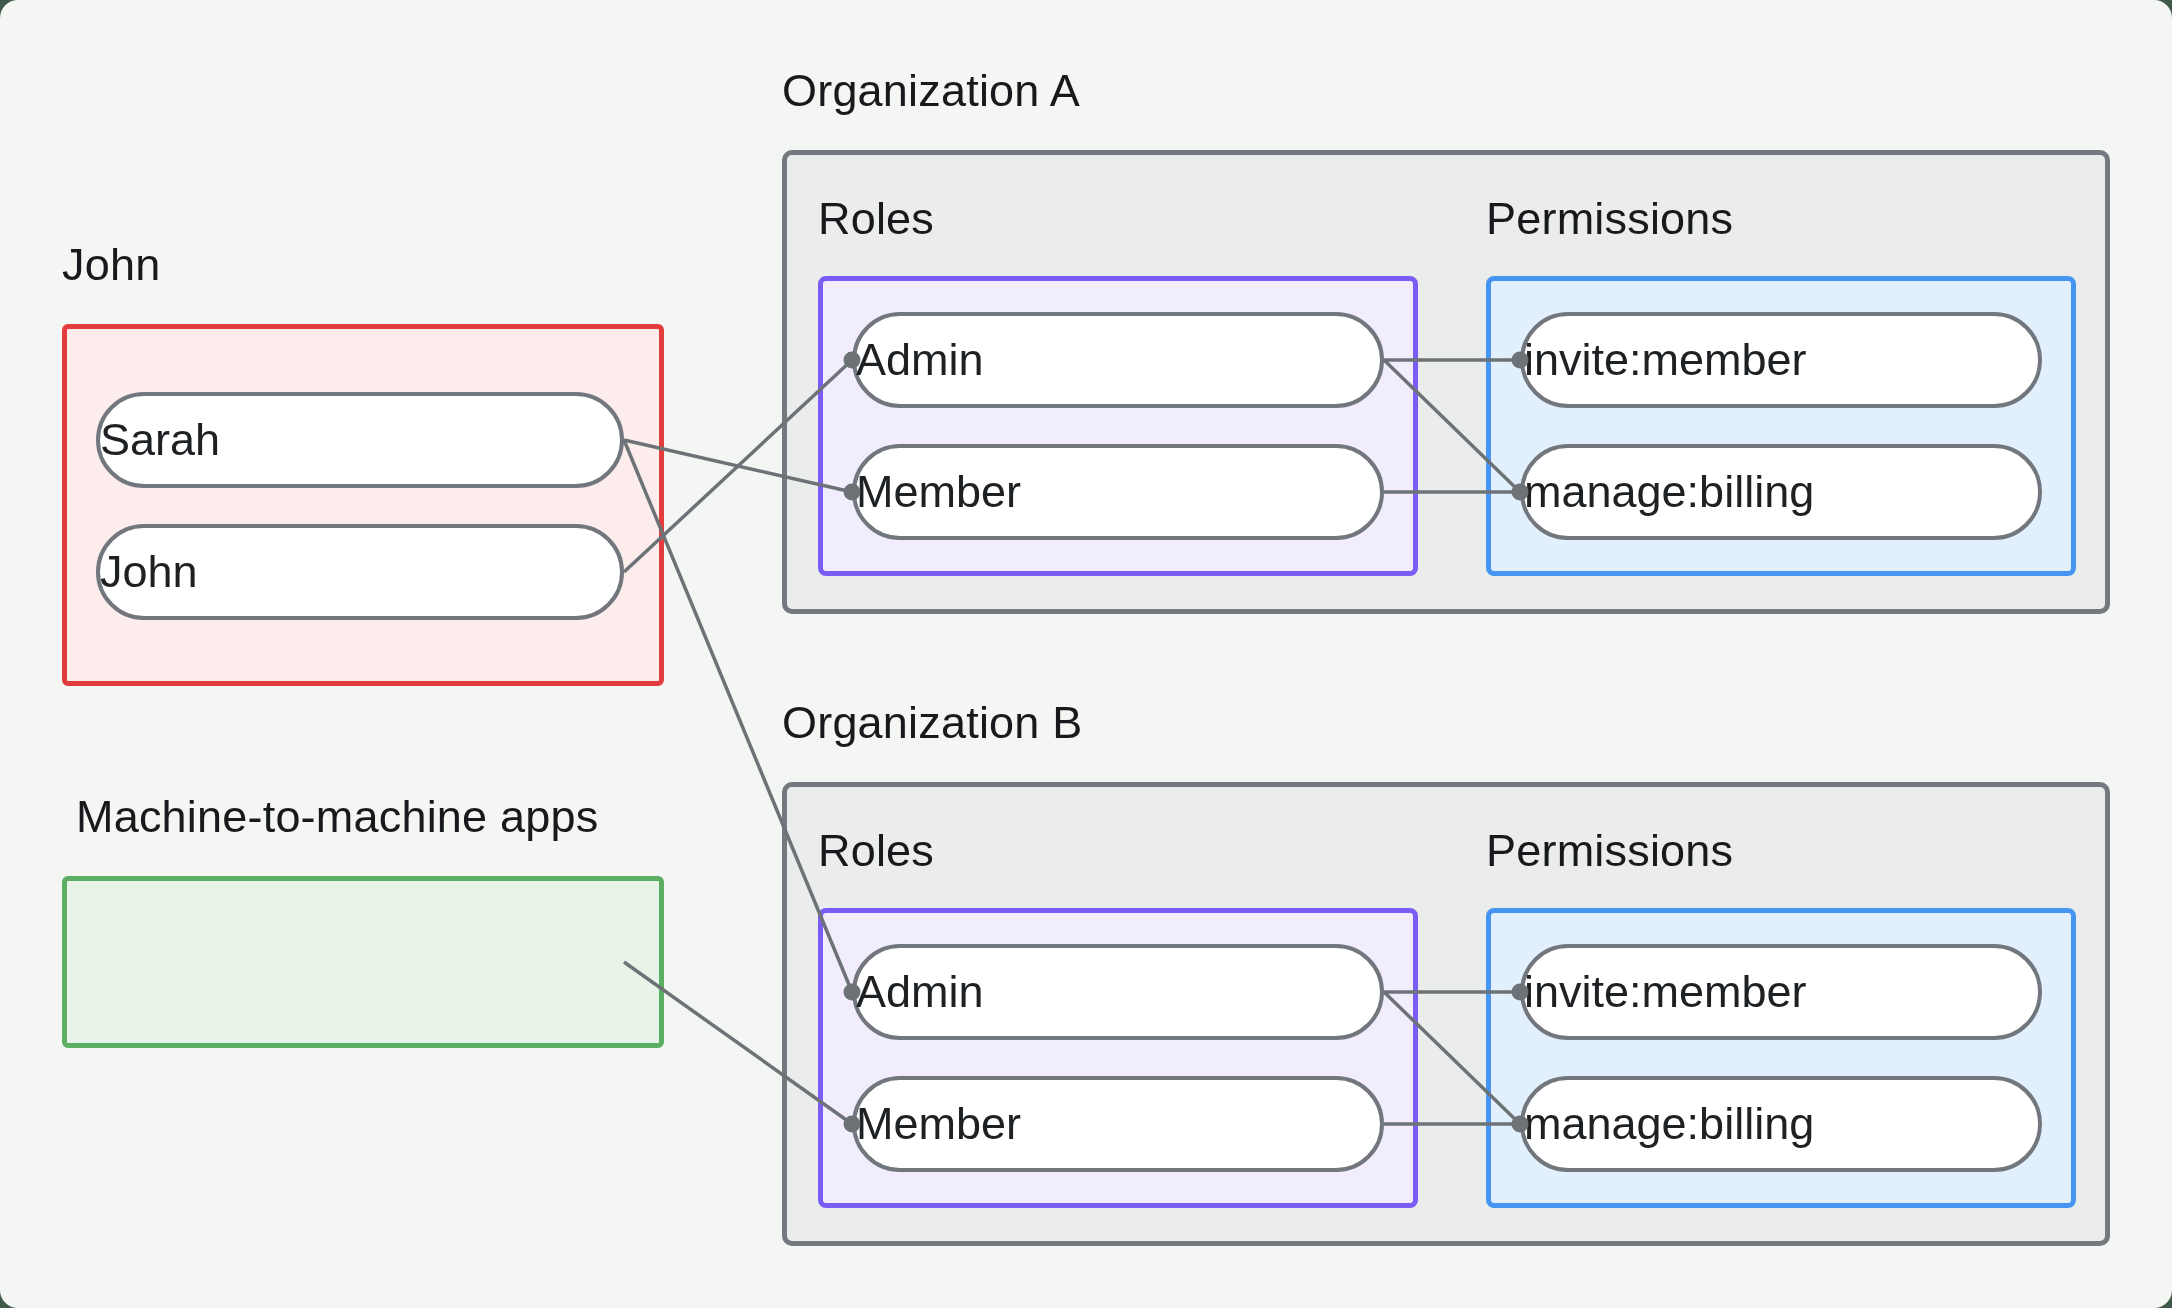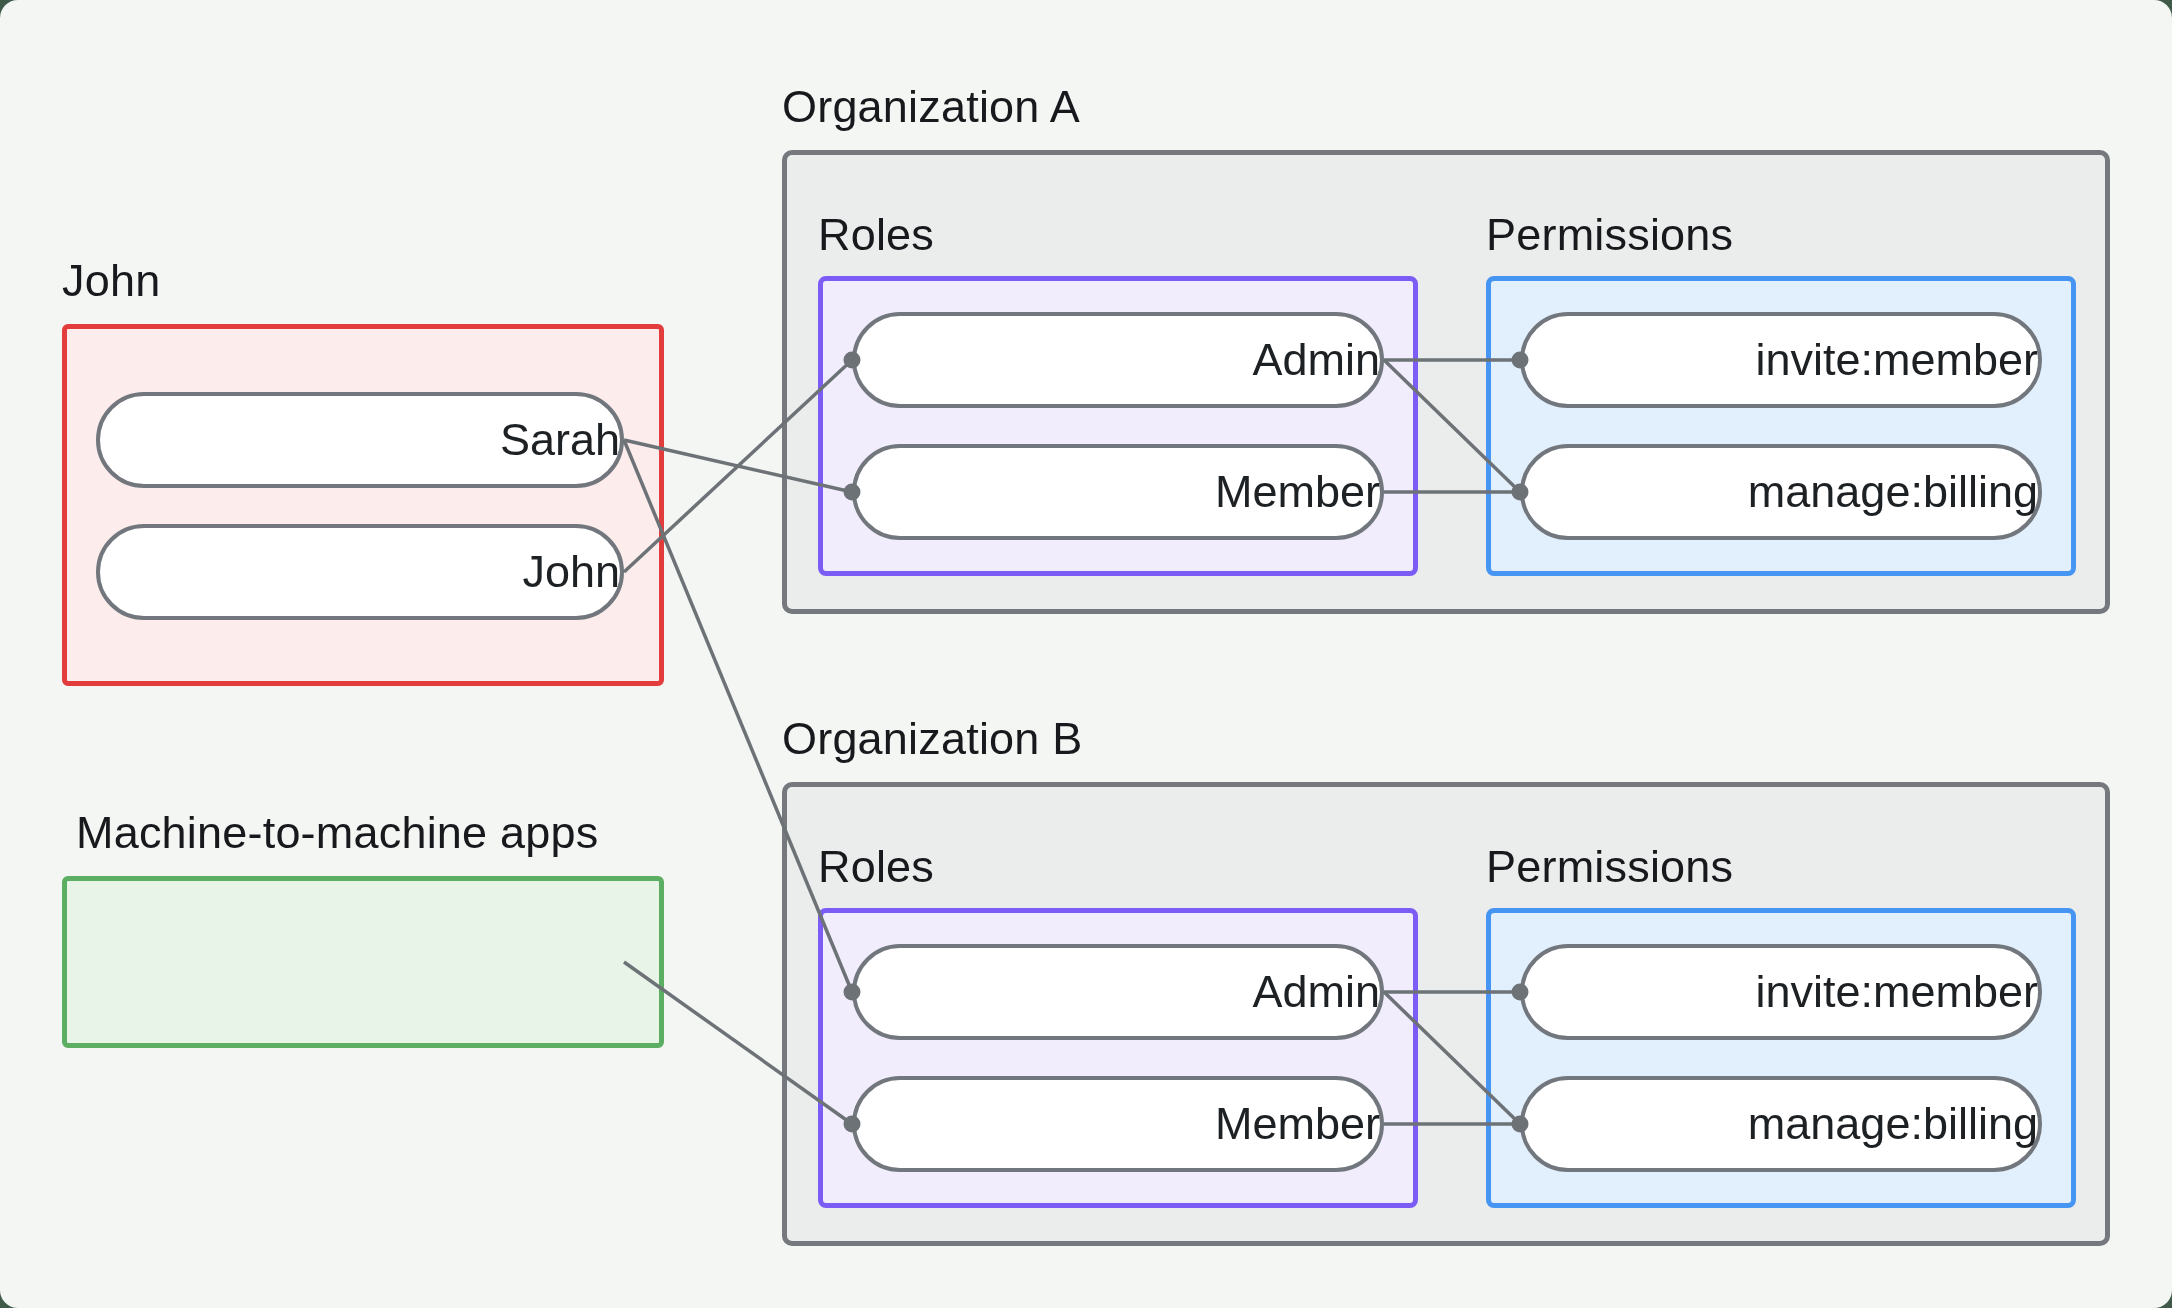"Organization A" .label { margin-top: 16px -> none }
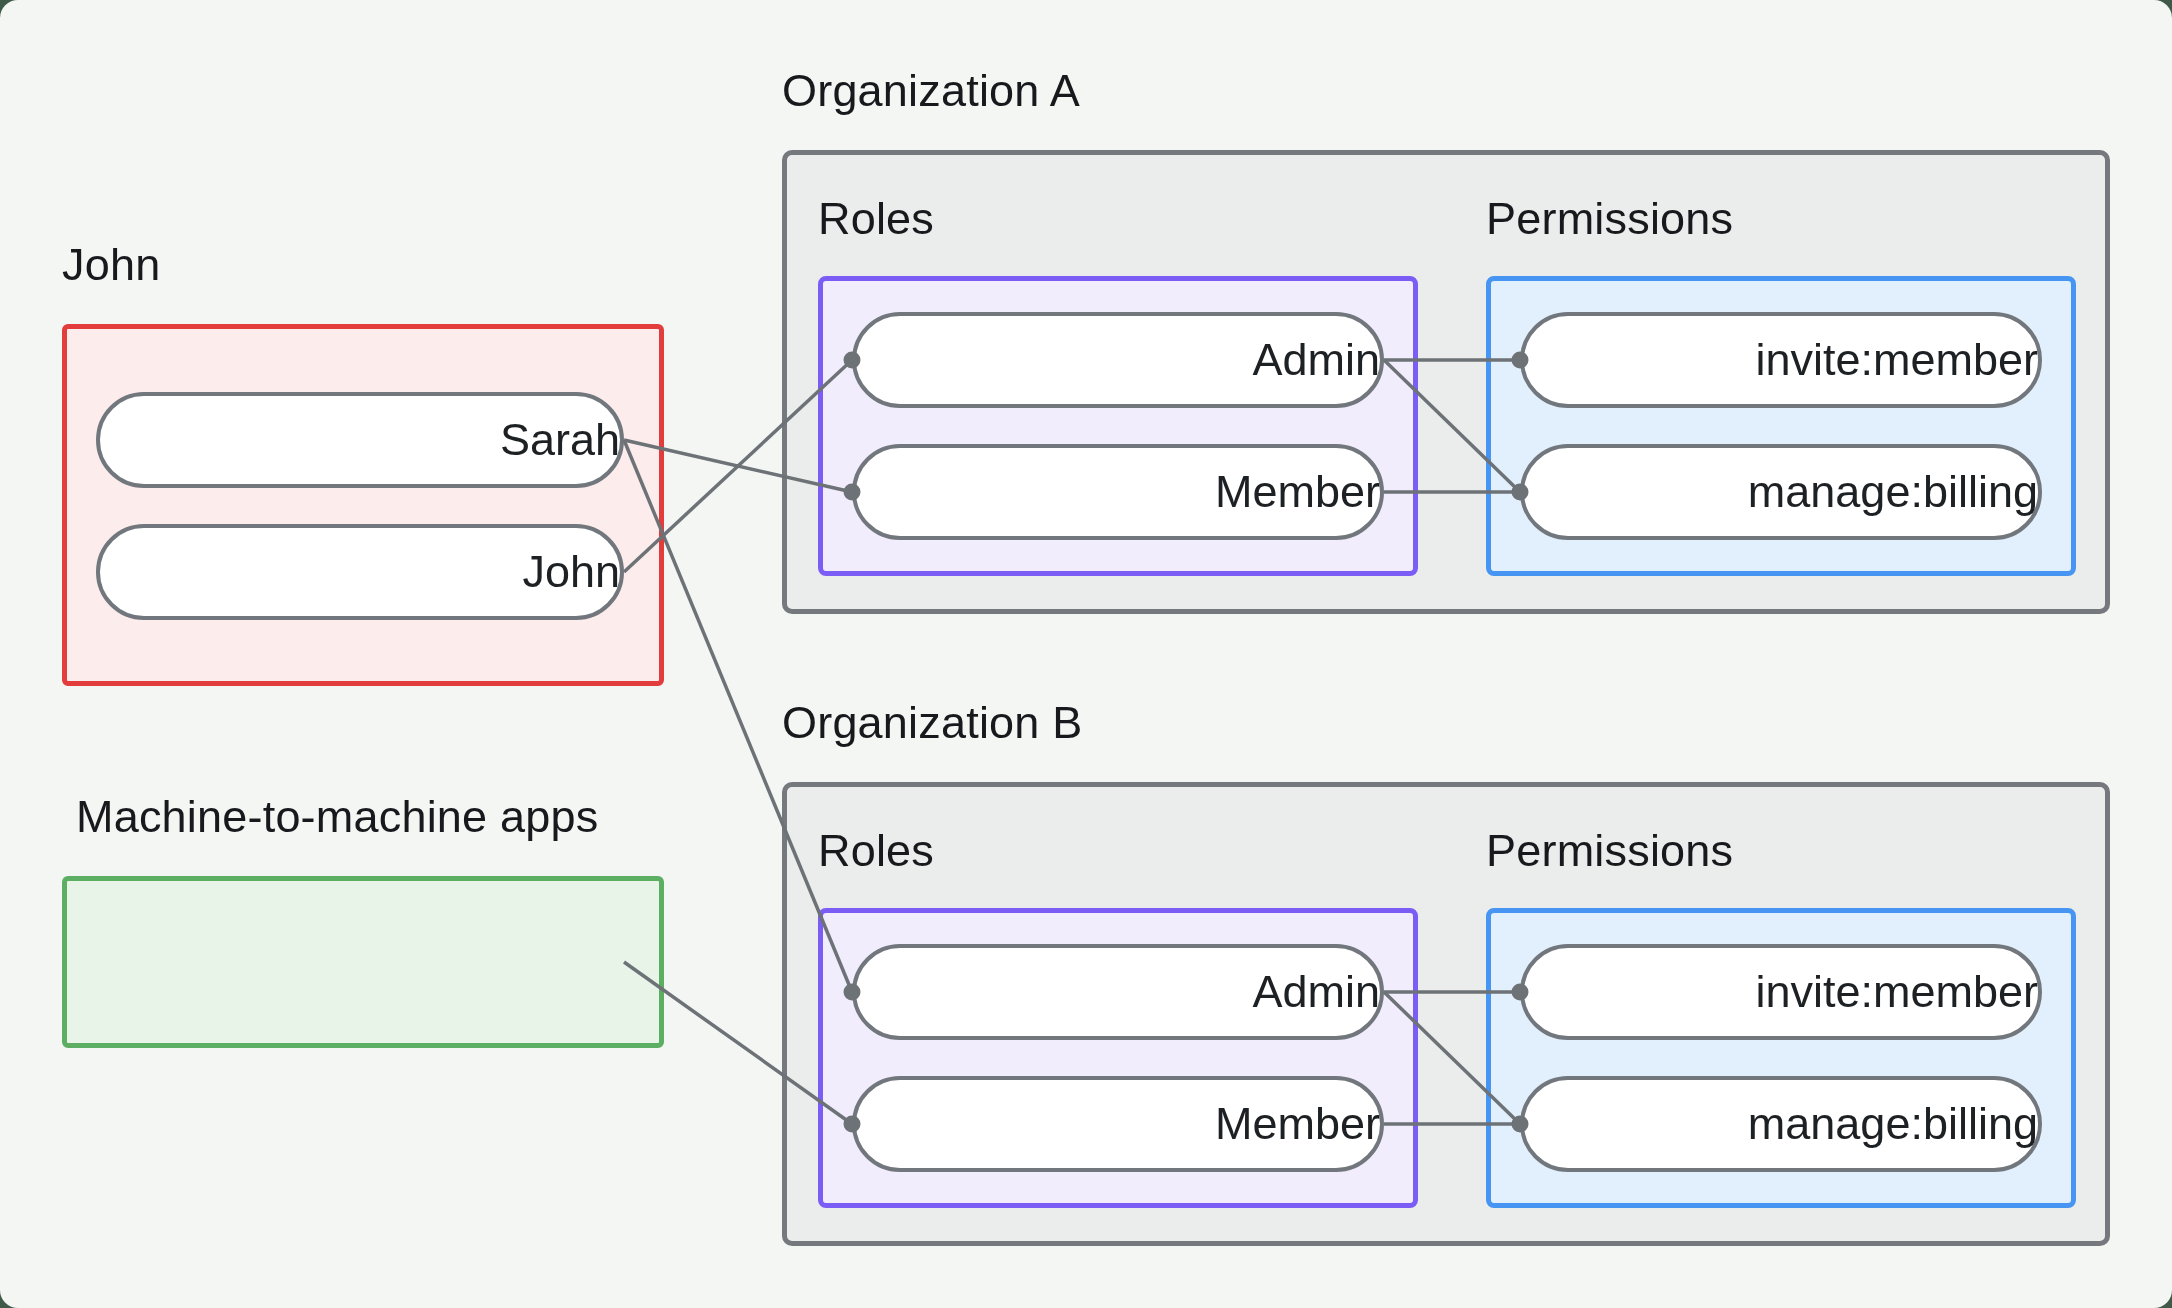"Admin" .pill { justify-content: flex-end -> flex-start }
